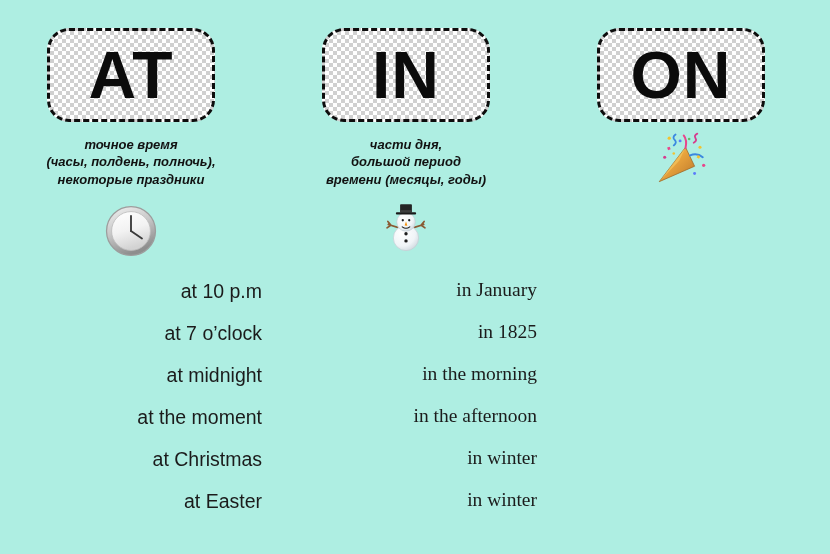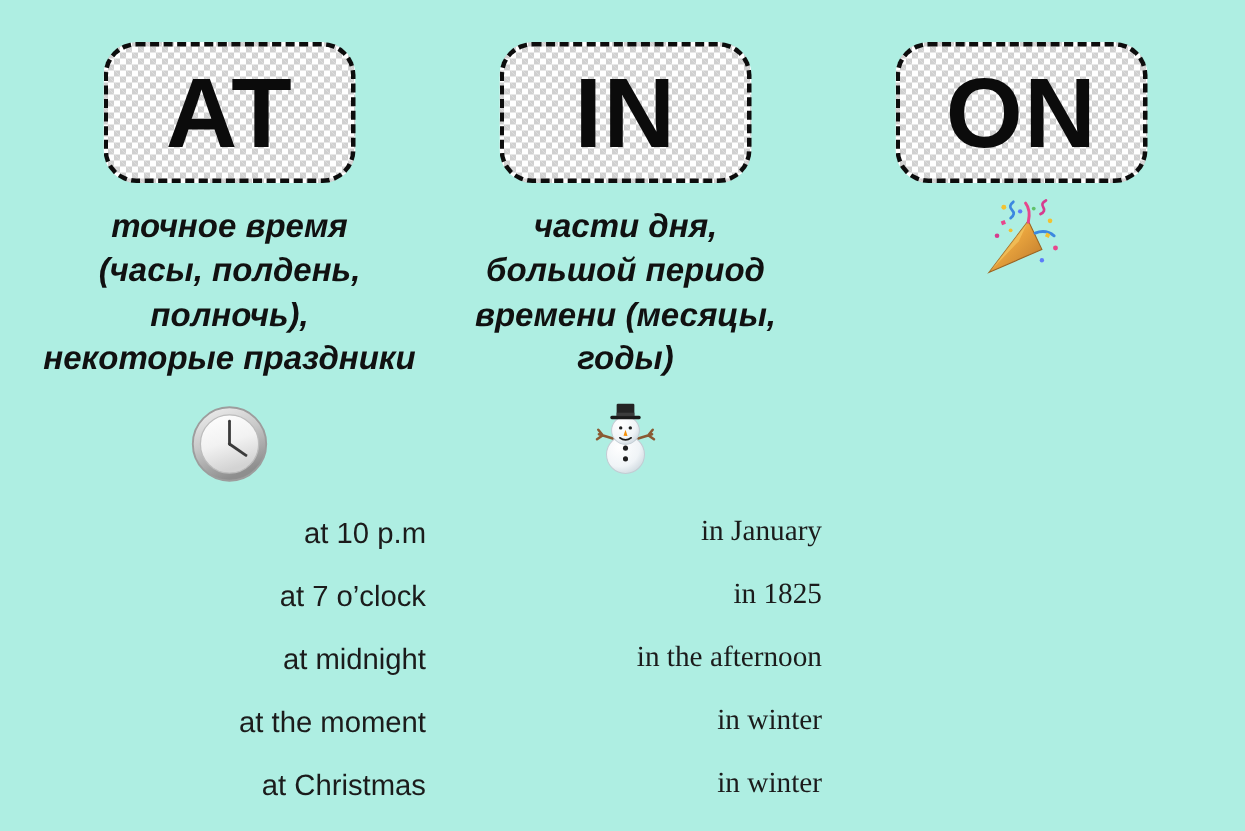"AT" #infographic { padding: 28px 18px 0 22px -> 28px 18px 0 0 }
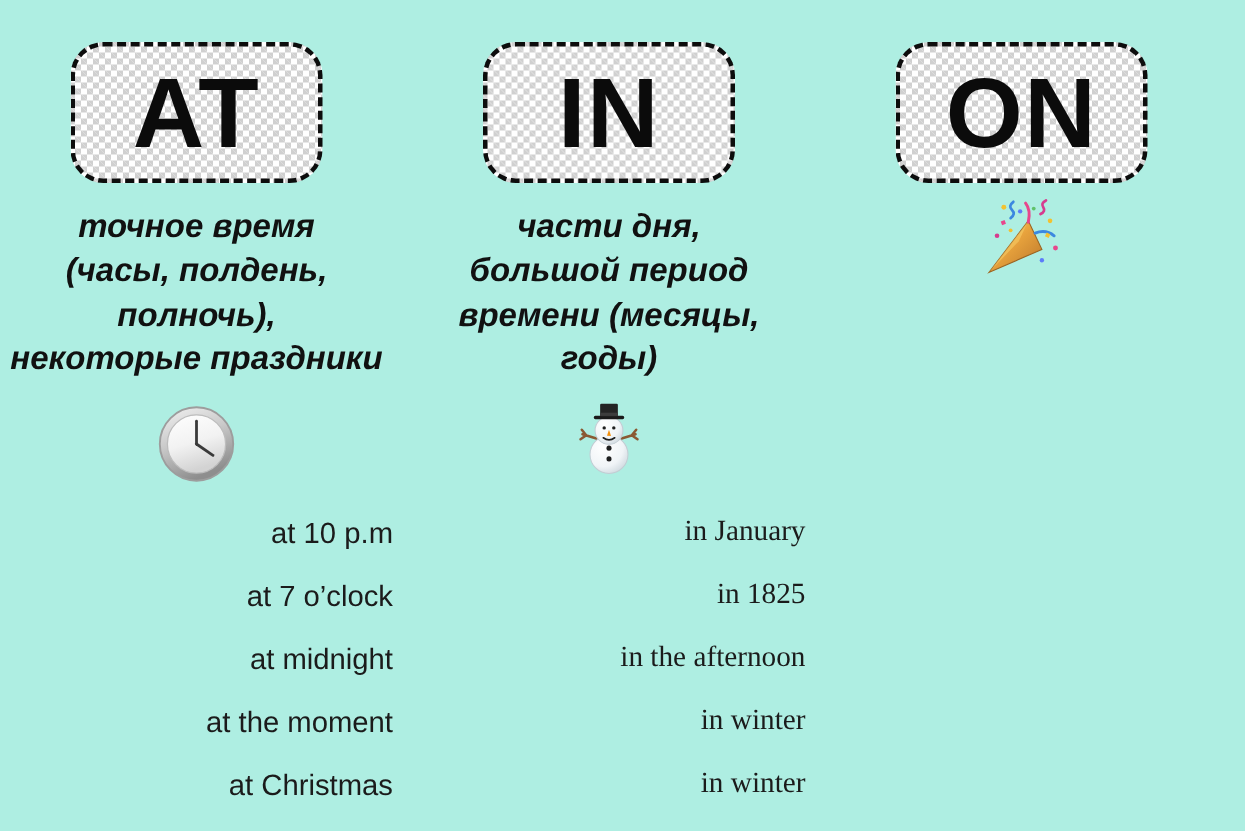"точное время" .rule { font-size: 22px -> 13px }
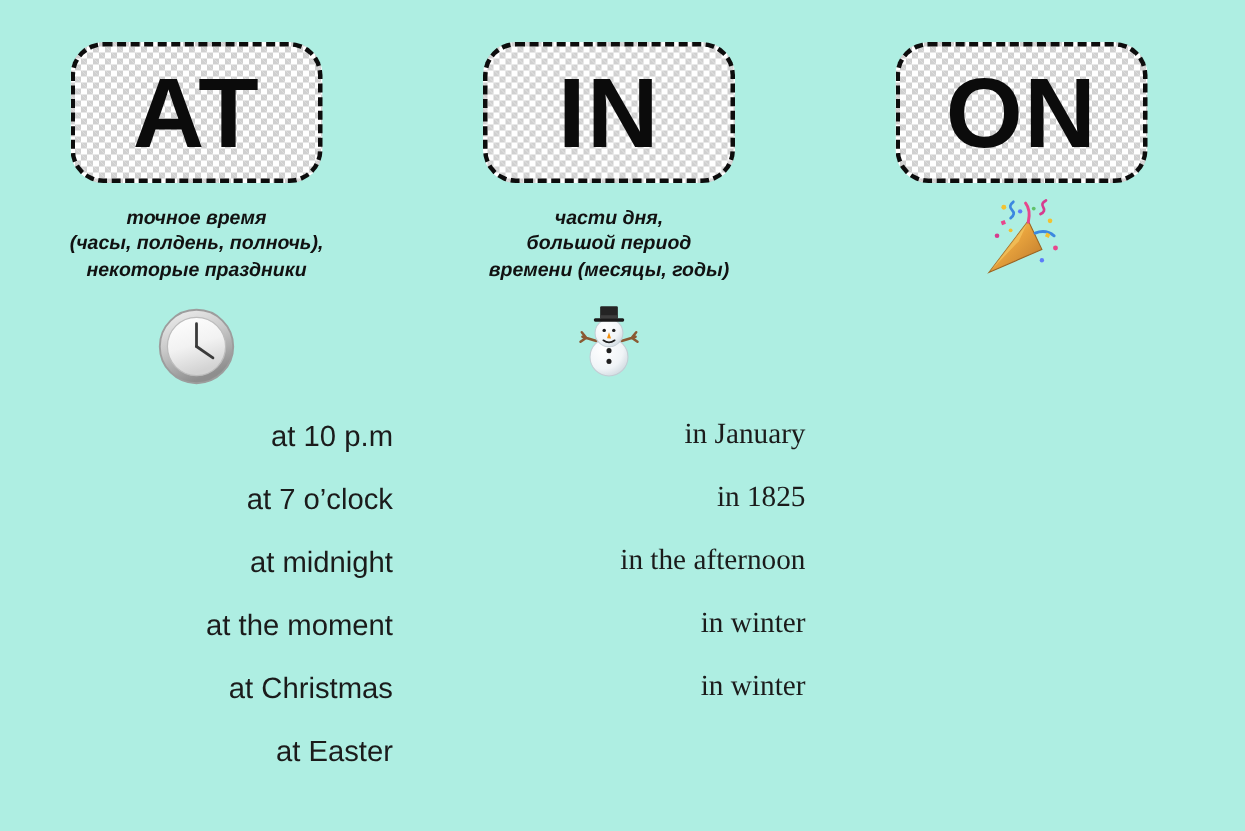"in the morning" div.example { html: none -> <div>in the morning</div> }
